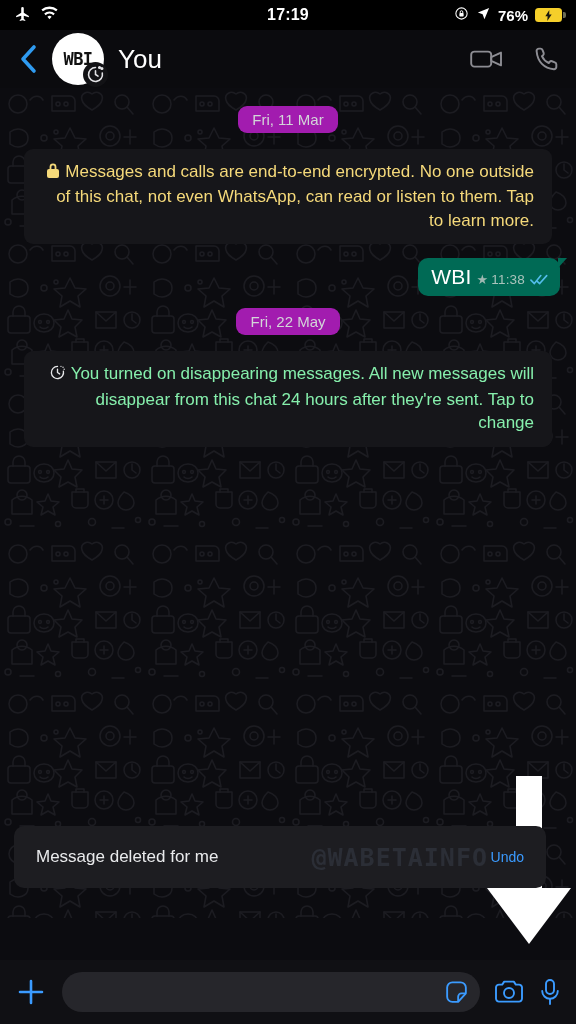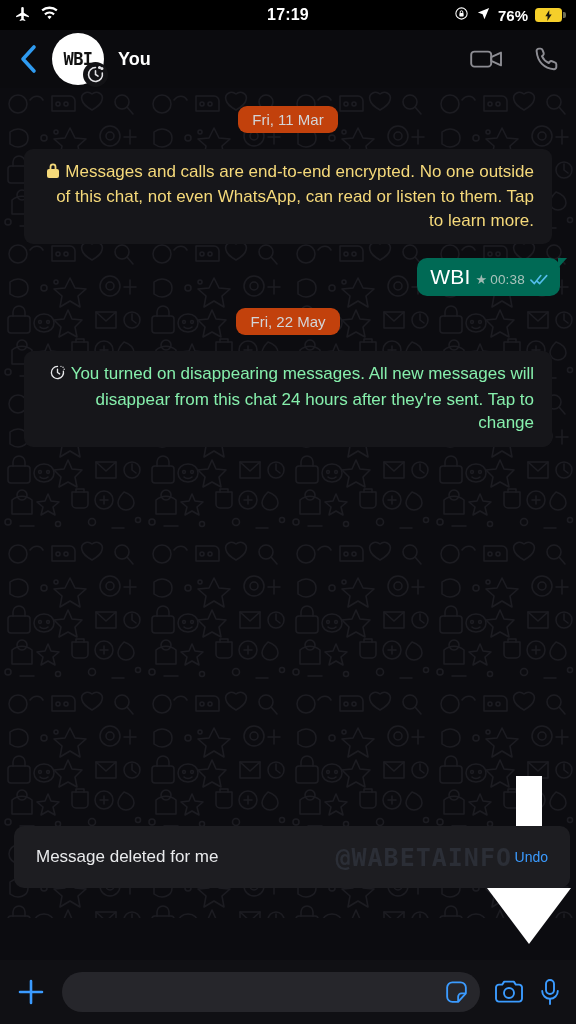"You" .chat-title { font-size: 18px -> 26px; font-weight: 700 -> 400 }
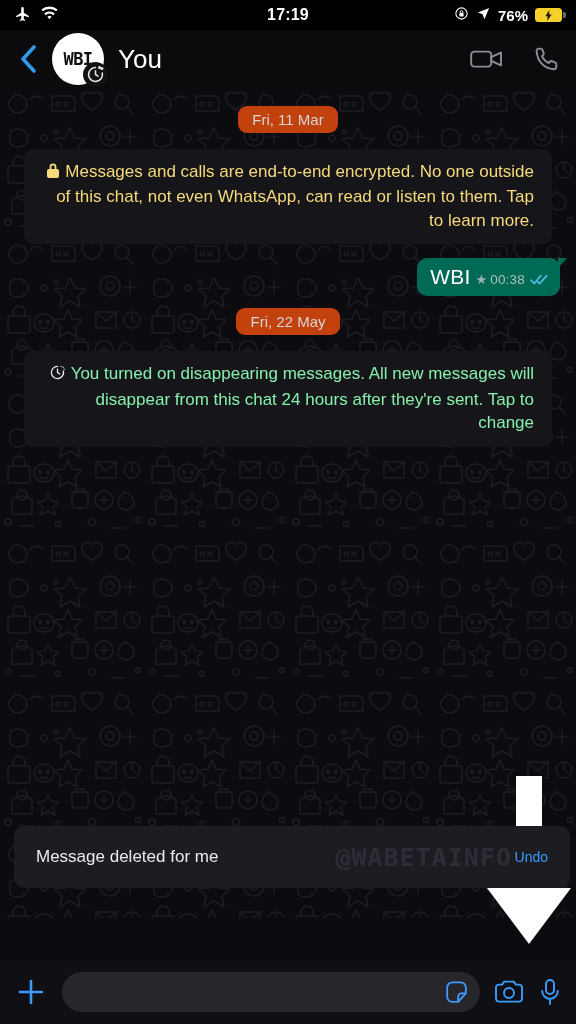"Fri, 11 Mar" .date-chip { background: #c2410c -> #a21caf }
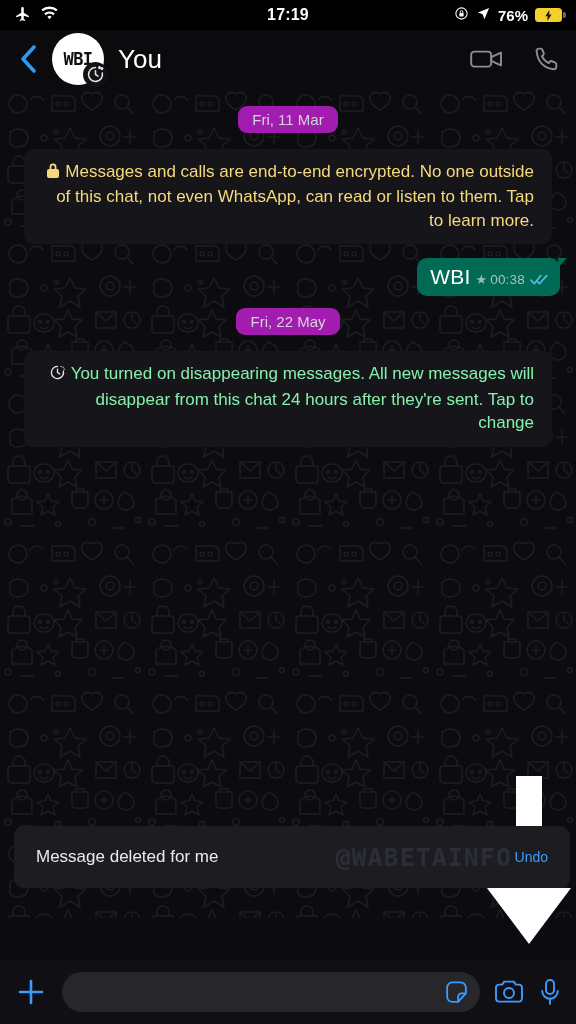"00:38" span.bubble-time { text: 00:38 -> 11:38 }
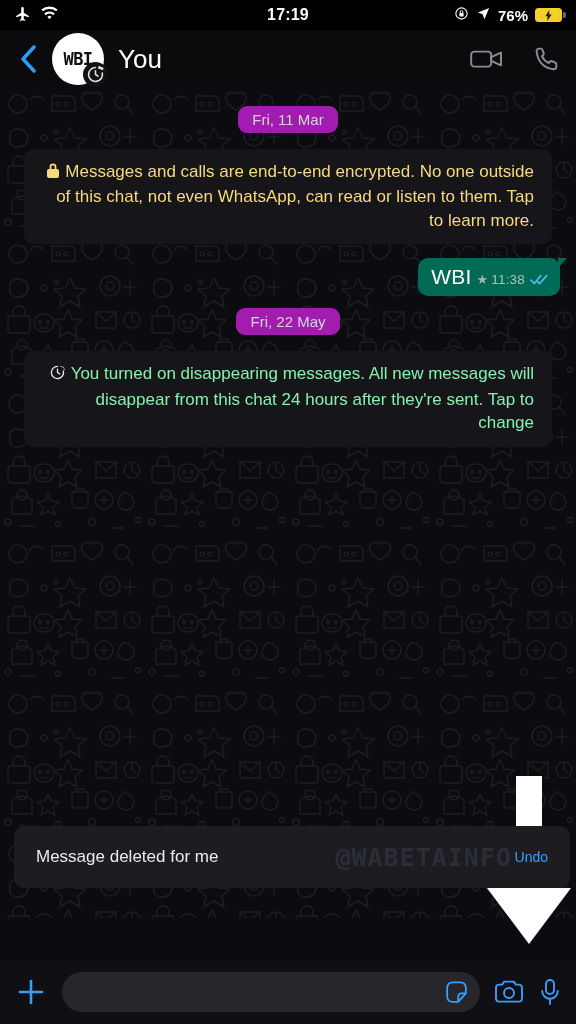"Message deleted for me" .snackbar-wrap { right: 6px -> 30px }
